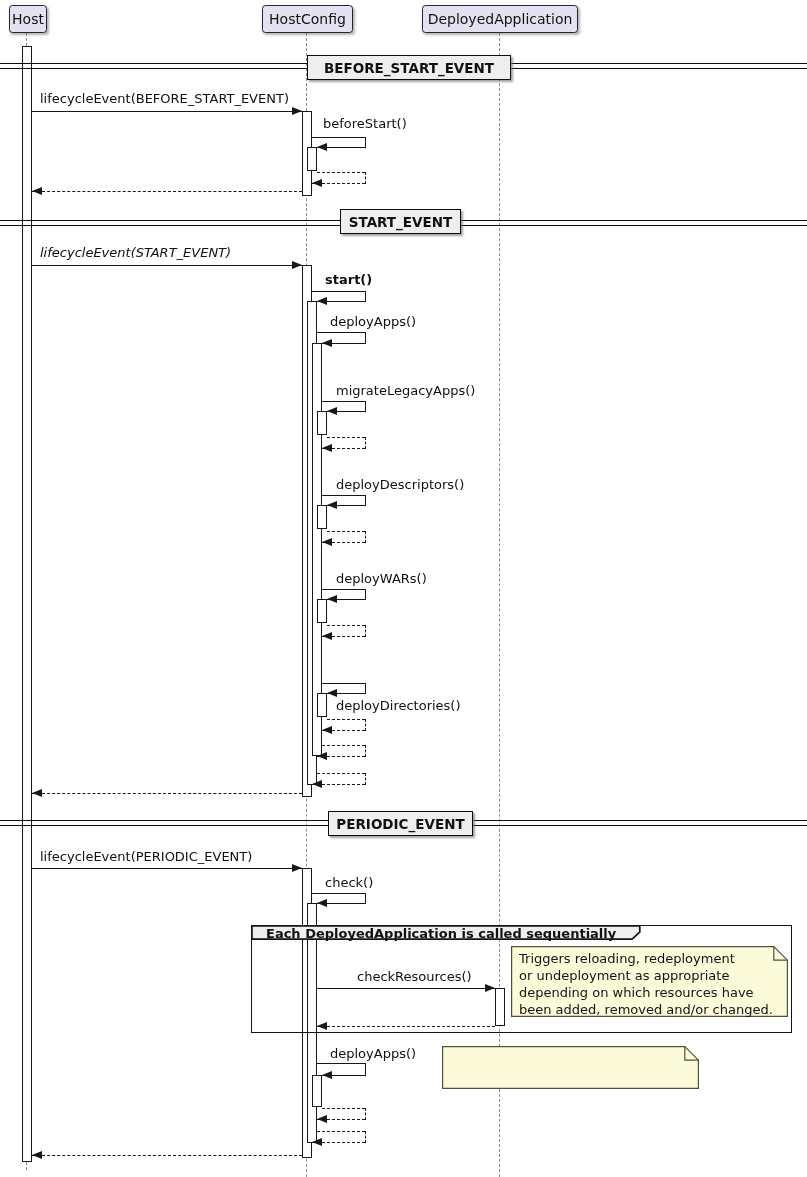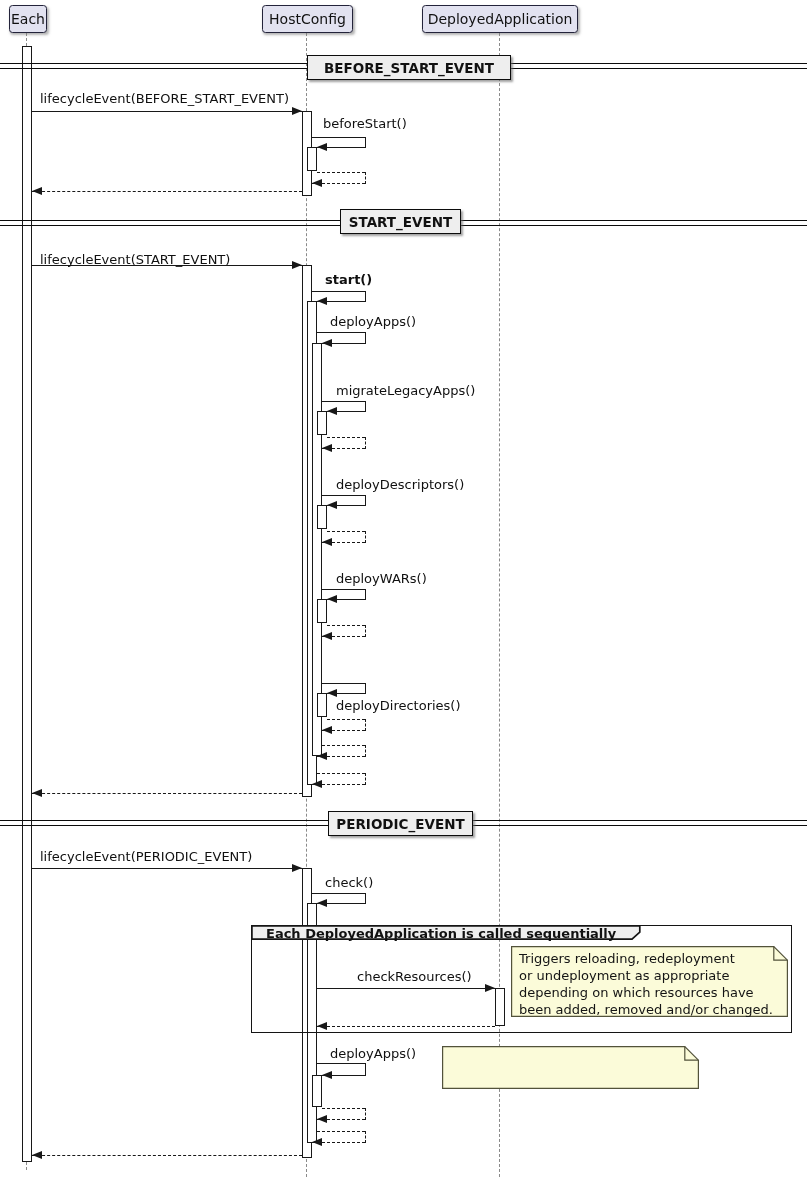"Each" span { text: Each -> Host }
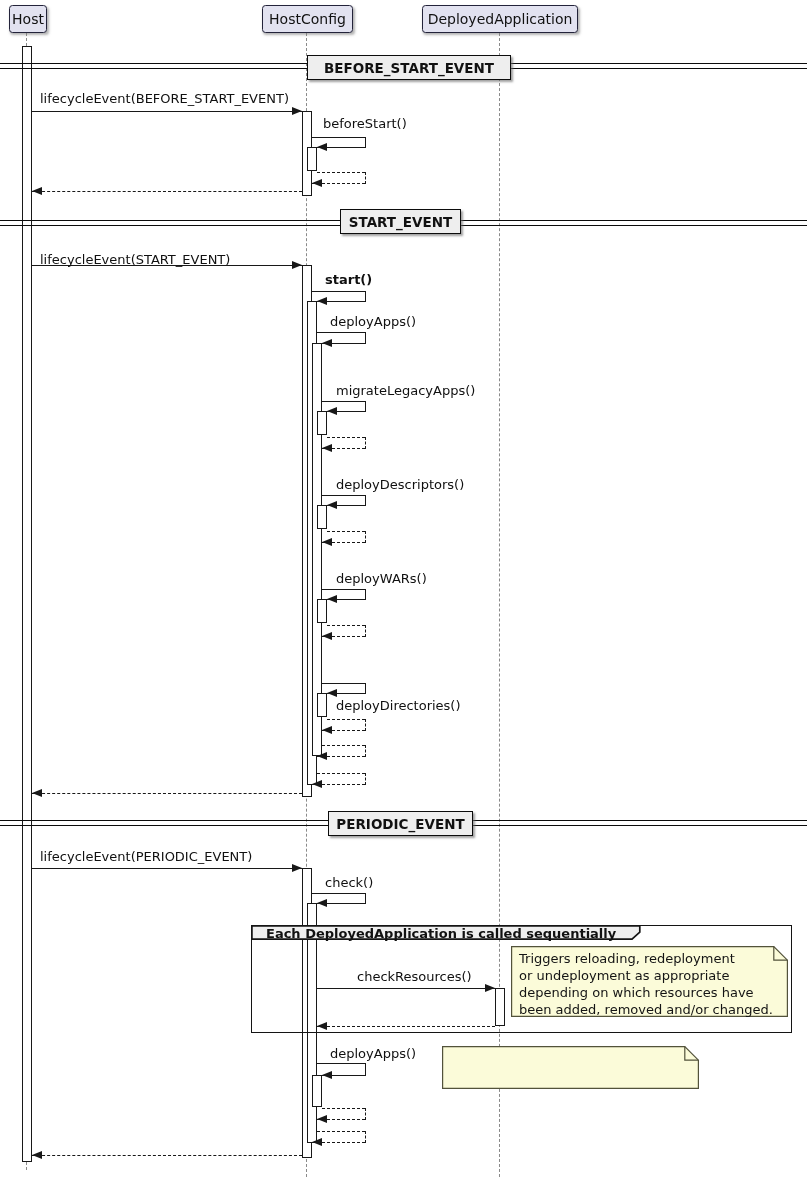"lifecycleEvent(START_EVENT)" div.mlabel { font-style: none -> italic; top: 253px -> 246px }
